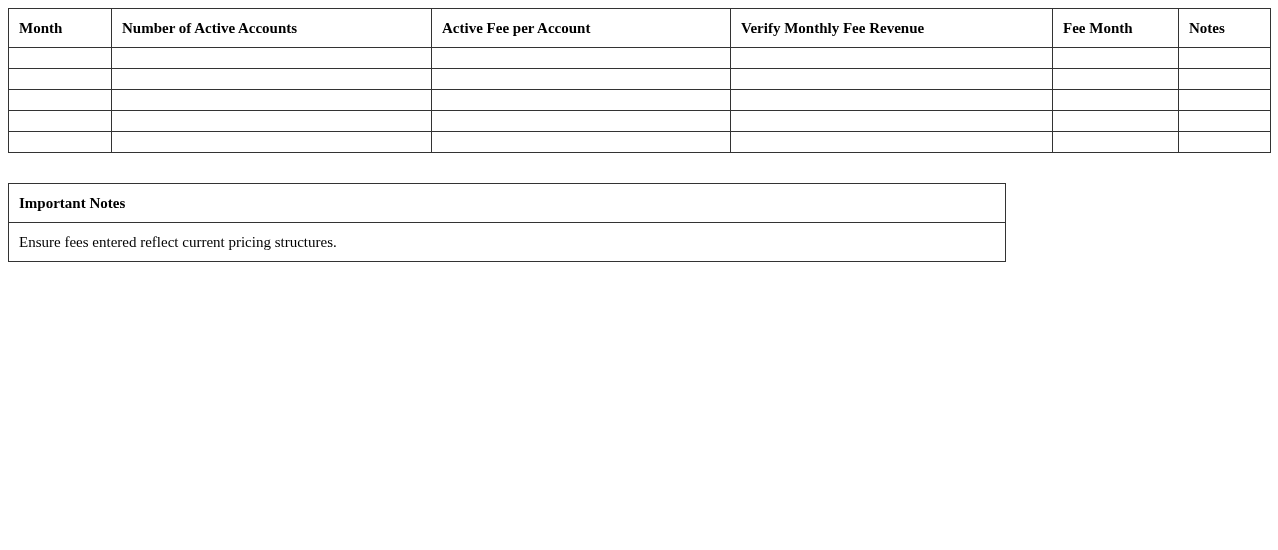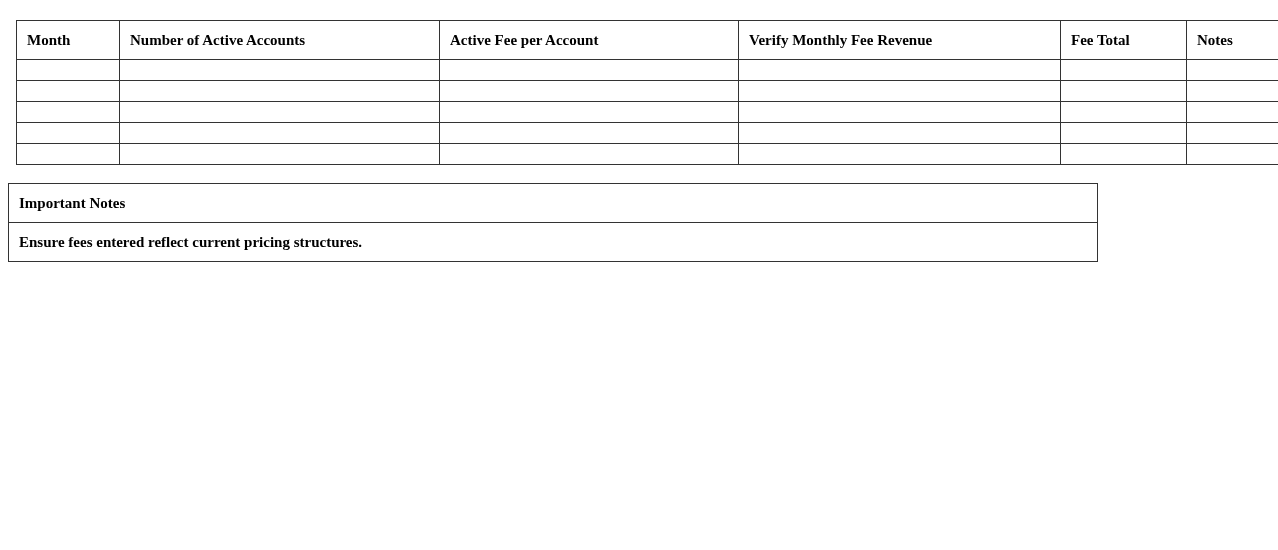"Month" #fee-table { margin-left: 8px -> none; top: 20px -> 8px }
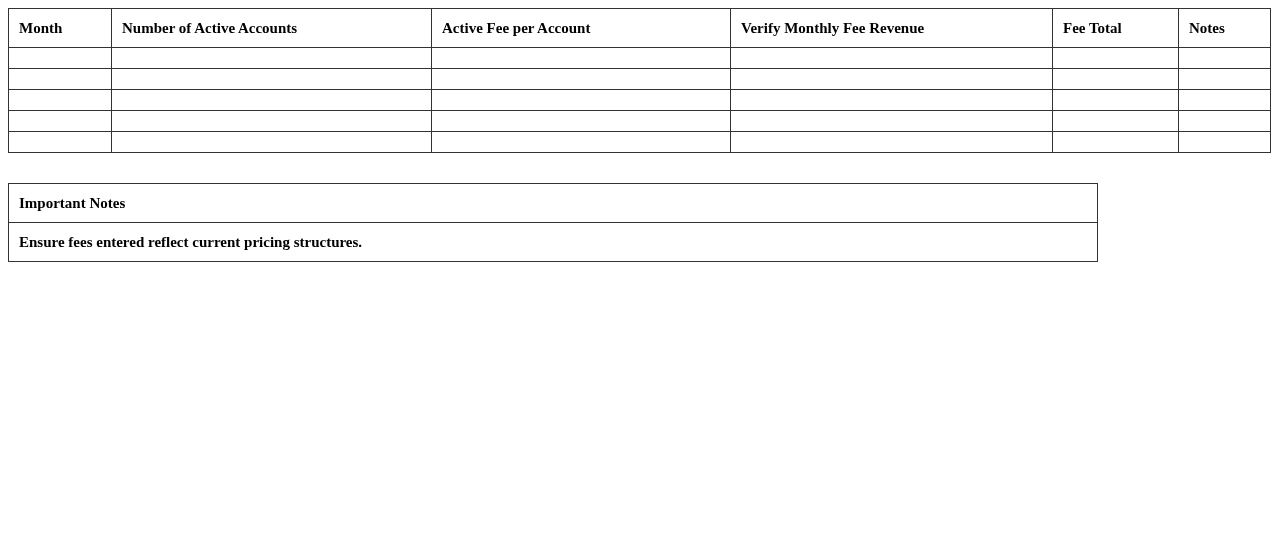"Fee Total" th { text: Total -> Month }
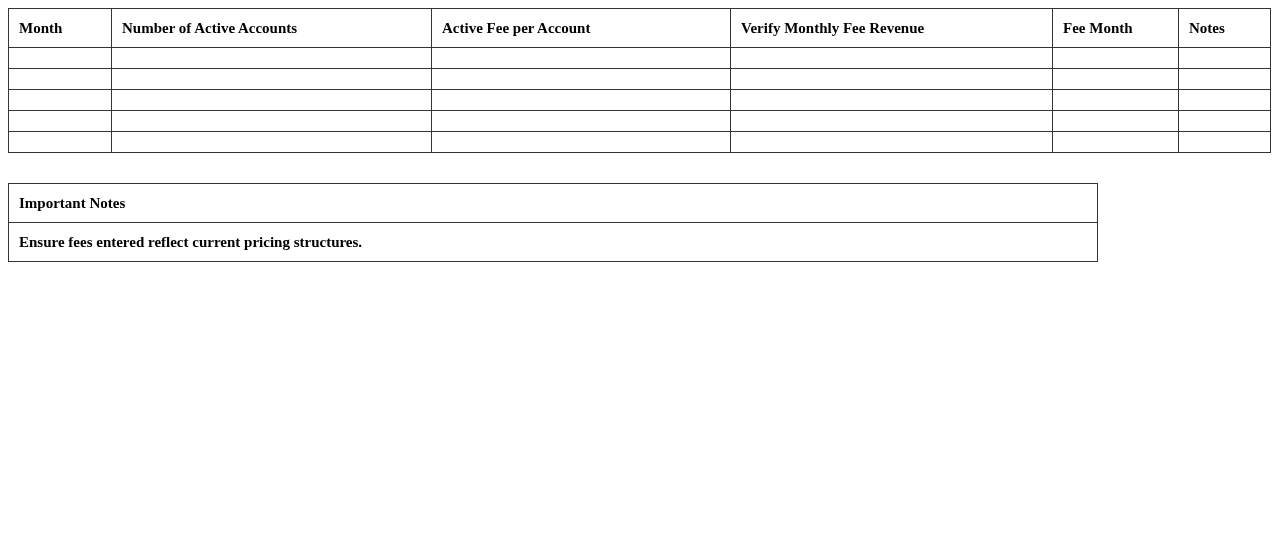"Important Notes" #notes-table { width: 1090px -> 998px }
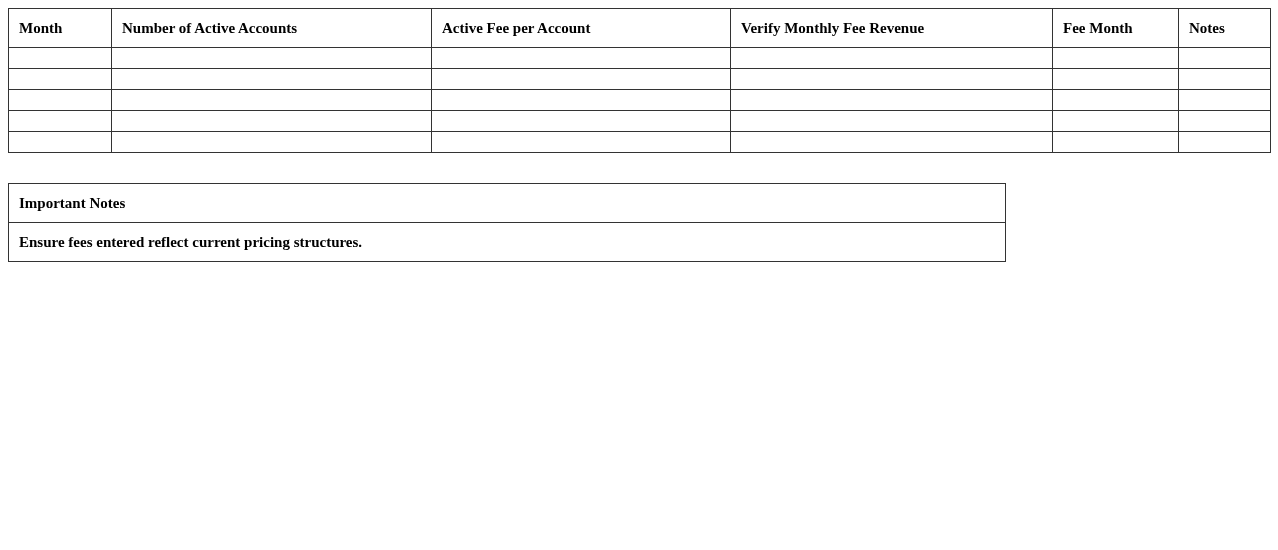"Ensure fees entered reflect current" #notes-table td { font-weight: bold -> normal }
